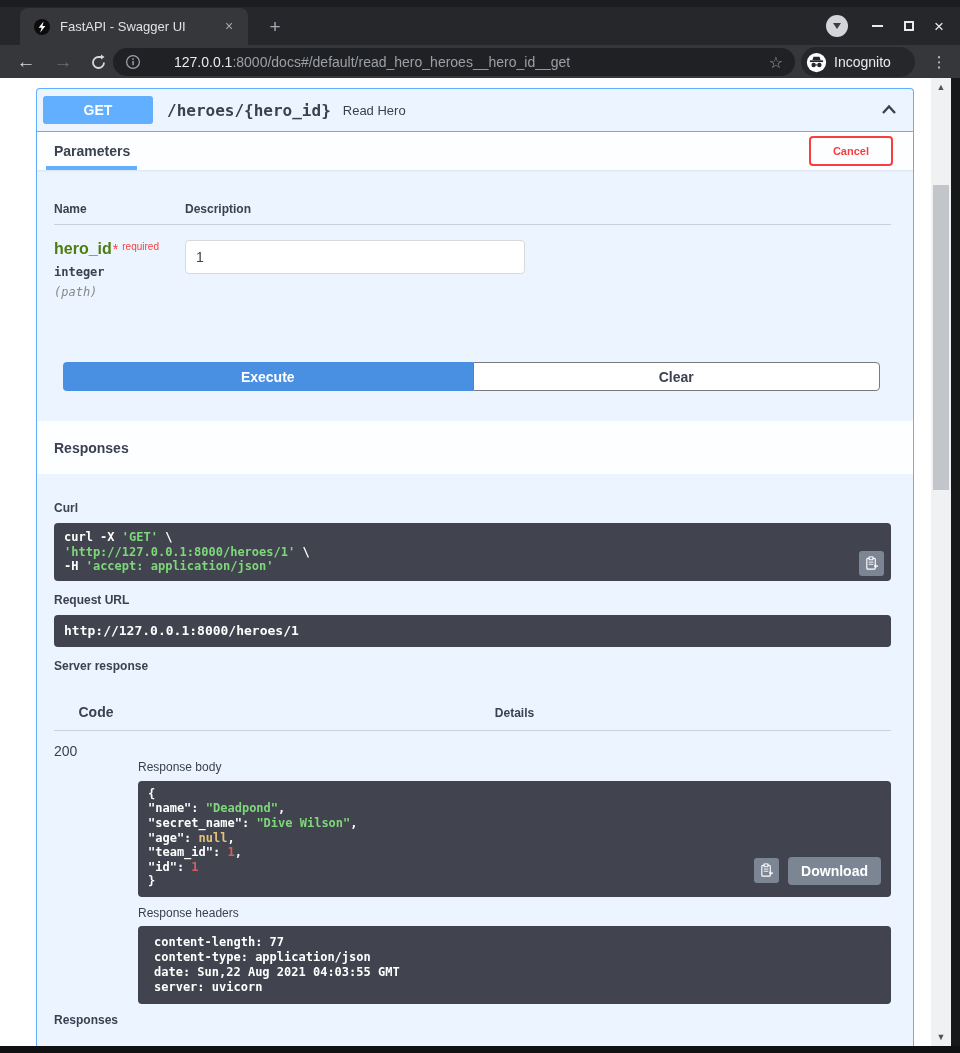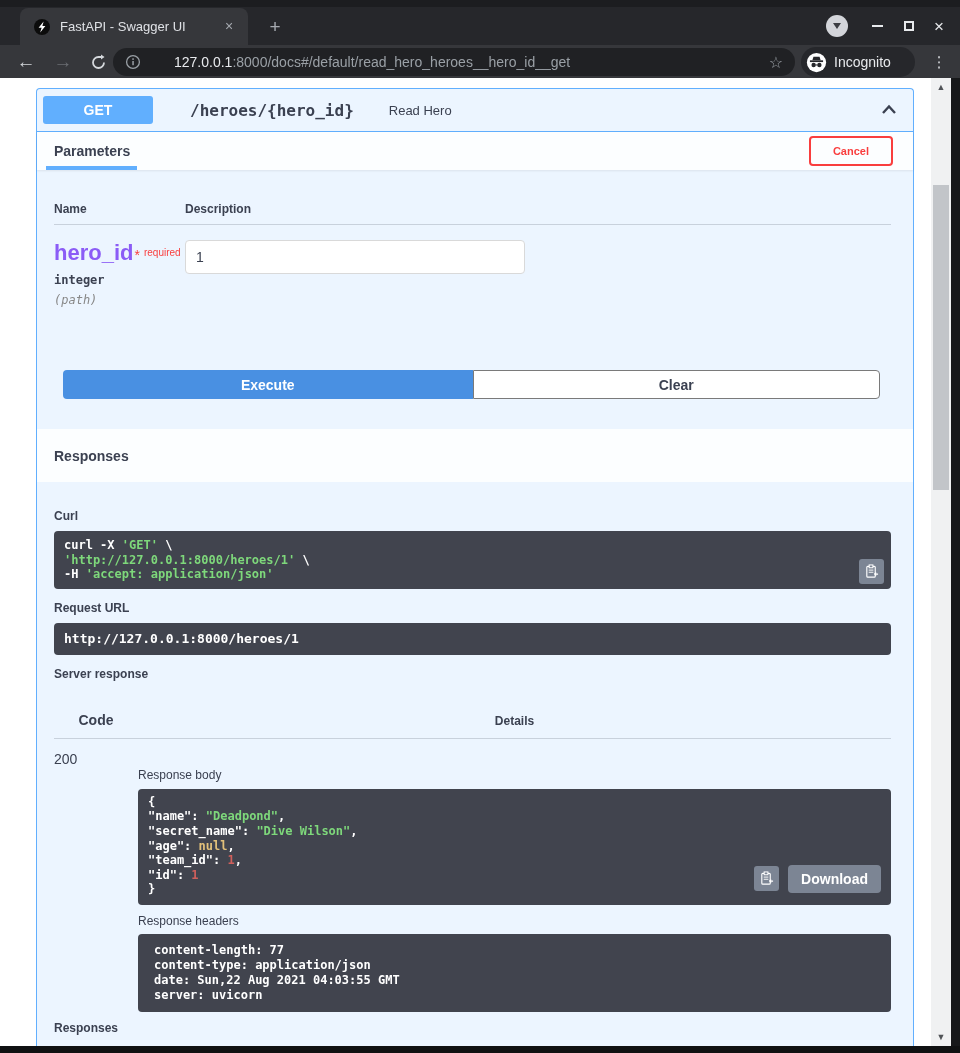"GET" .opblock-header { gap: 23px -> none }
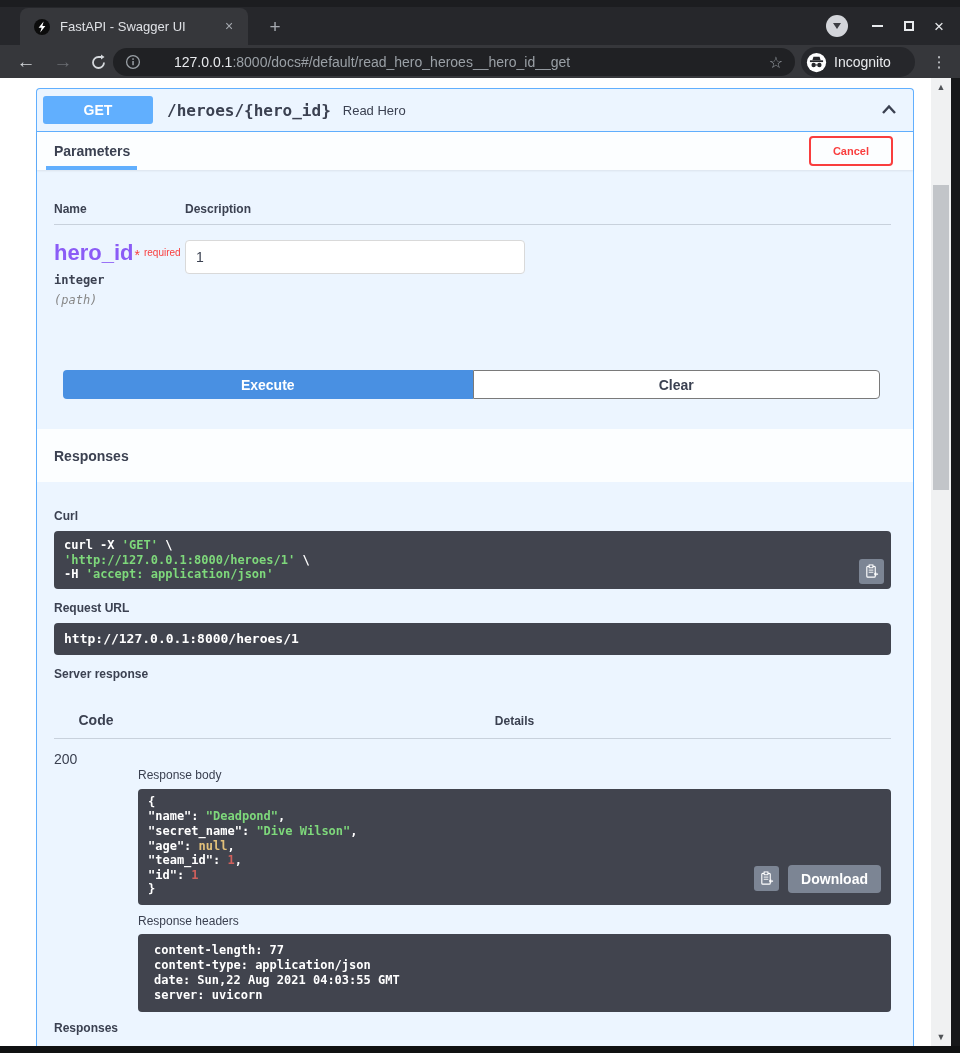"hero_id" .param-name { color: #8b5cf6 -> #4d7c0f; font-size: 22px -> 16px }
